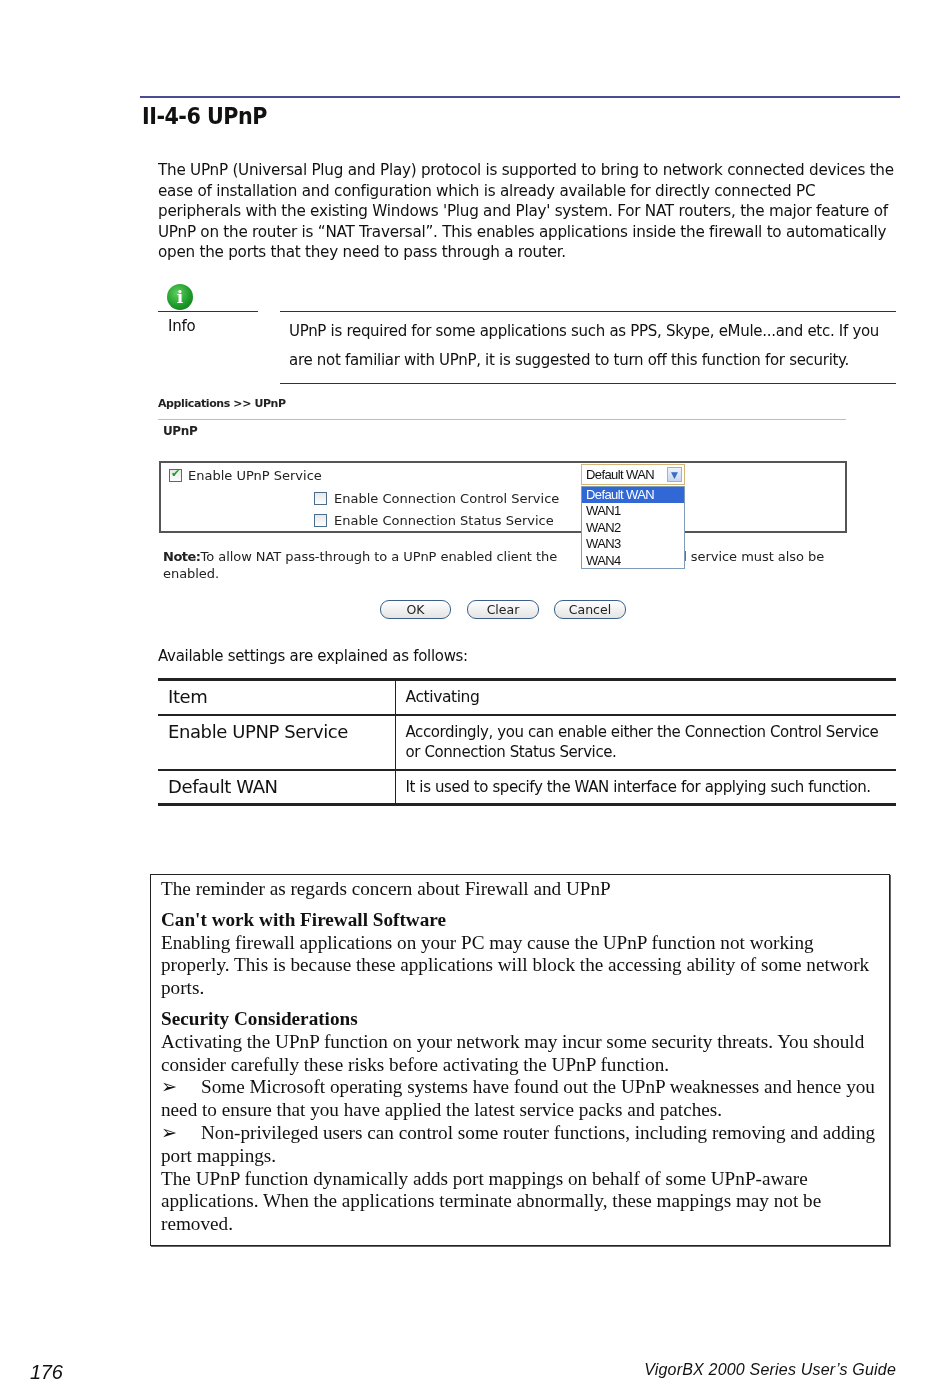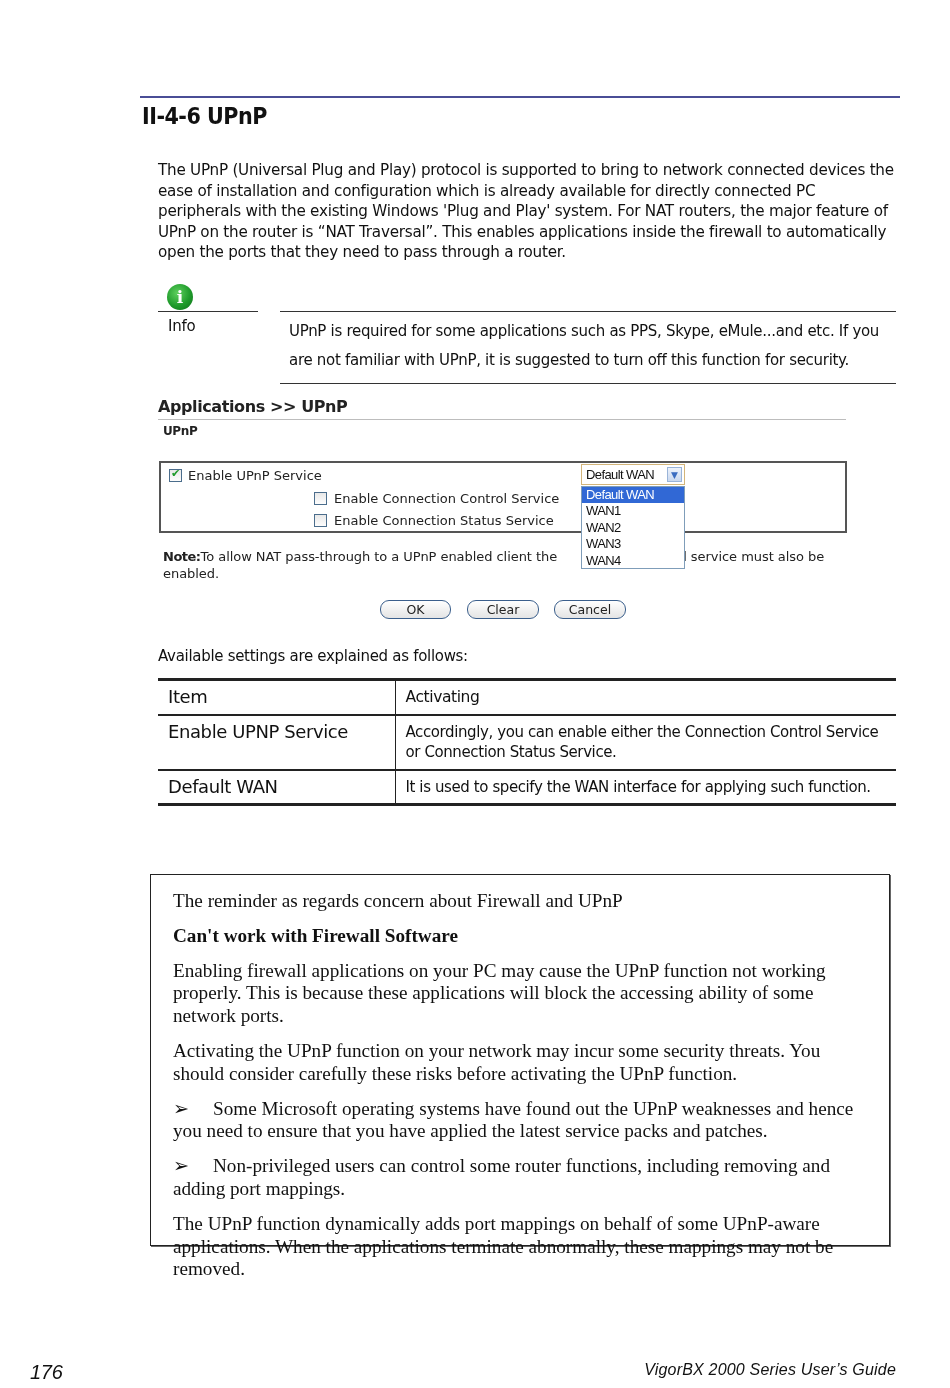"Applications >> UPnP" .ui-breadcrumb { font-size: 16px -> 11px }
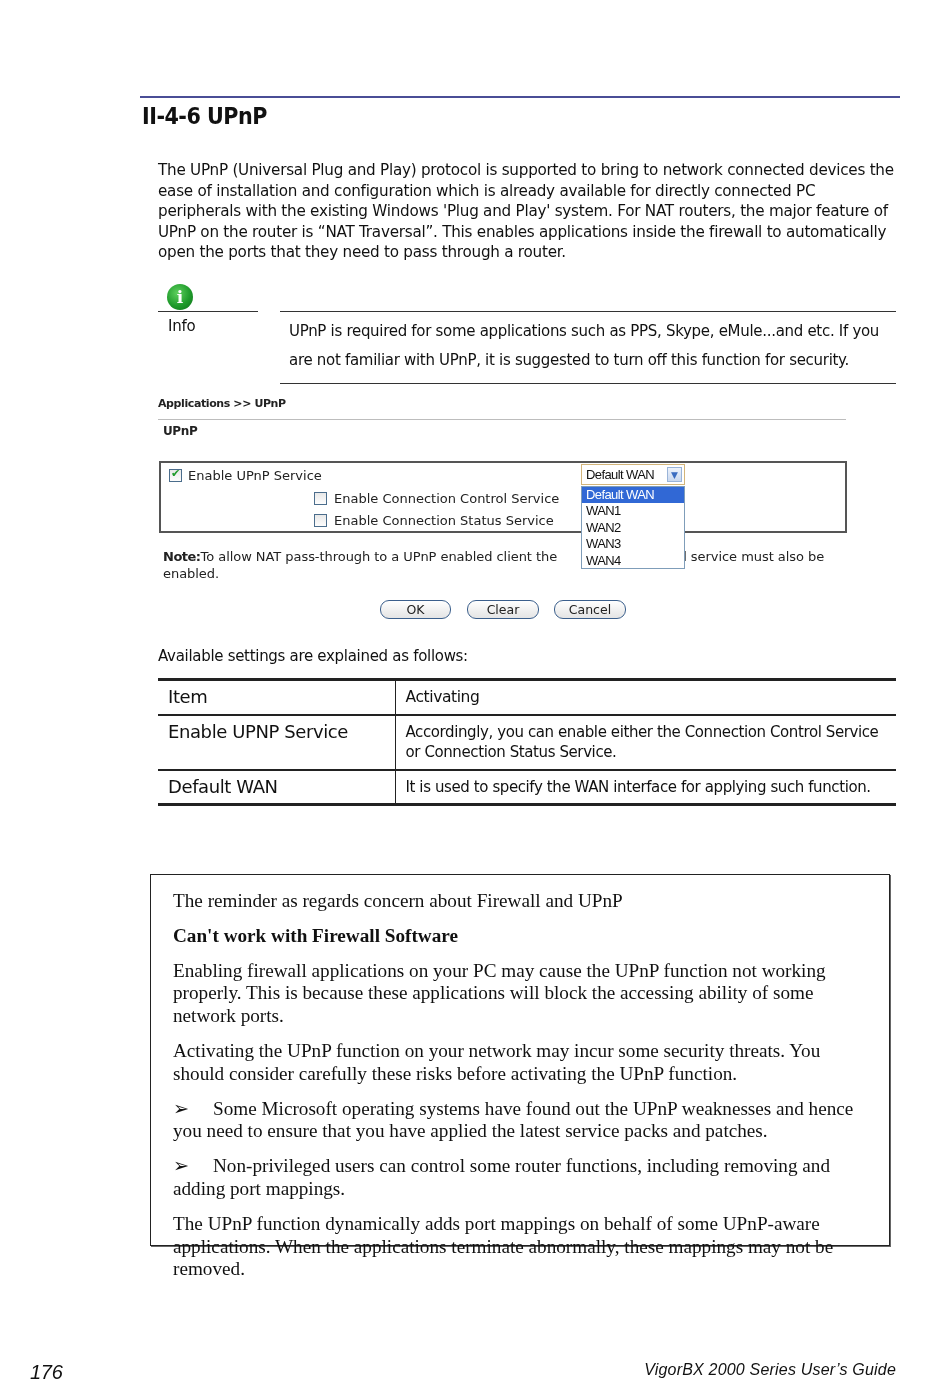"The reminder as regards concern" .reminder p { margin: 12px -> 0 }
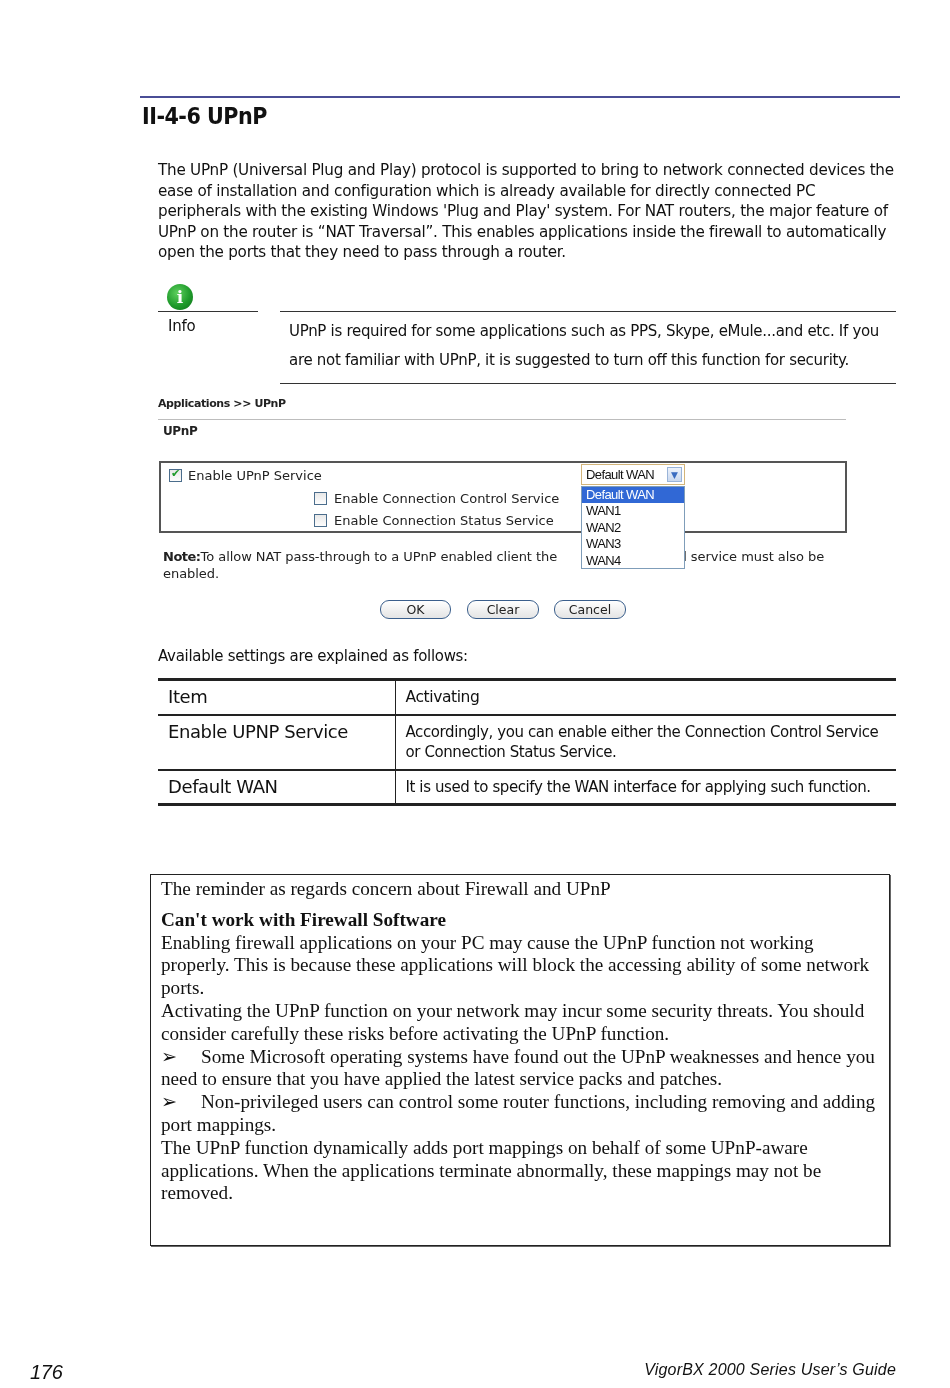"Security Considerations" p.gap { html: none -> <p>Security Considerations</p> }
